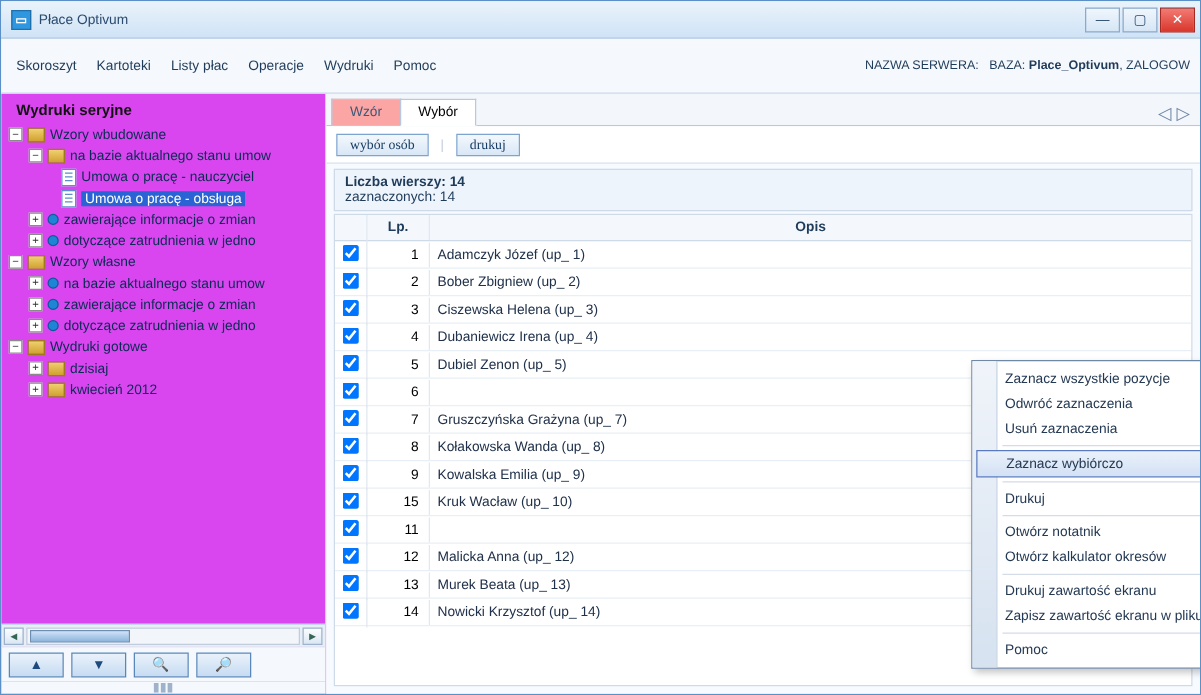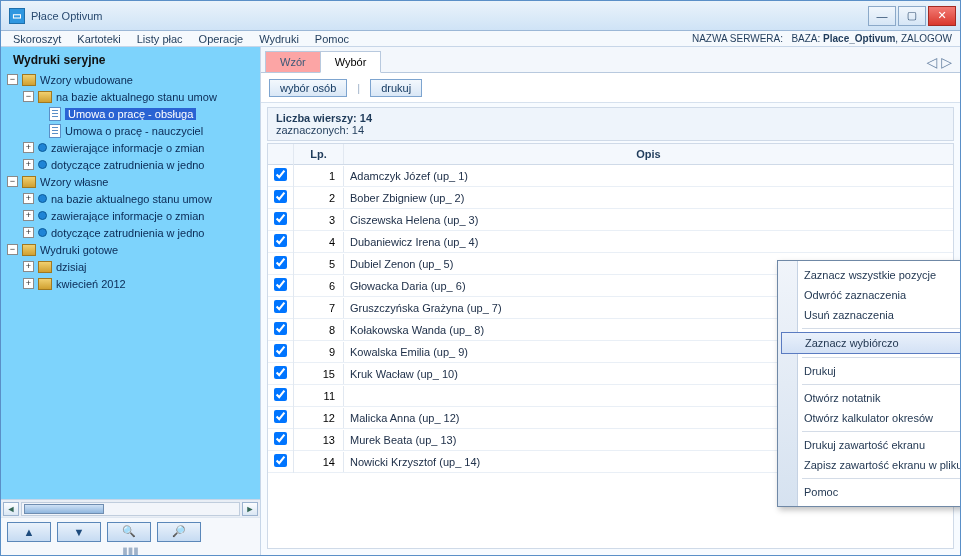"Skoroszyt" .menubar { height: 16px -> 44px }
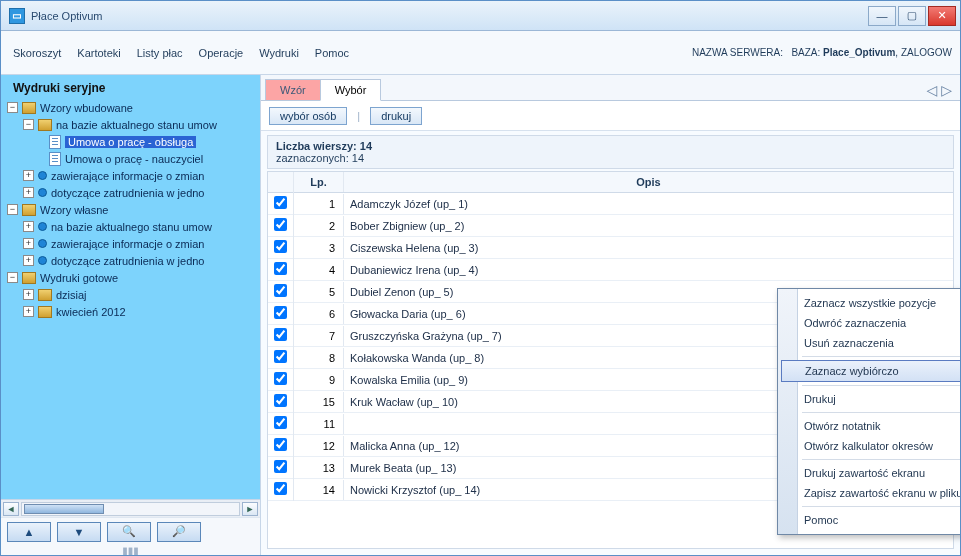"Wydruki seryjne" .sidebar { background: #7dd3fc -> #d946ef }
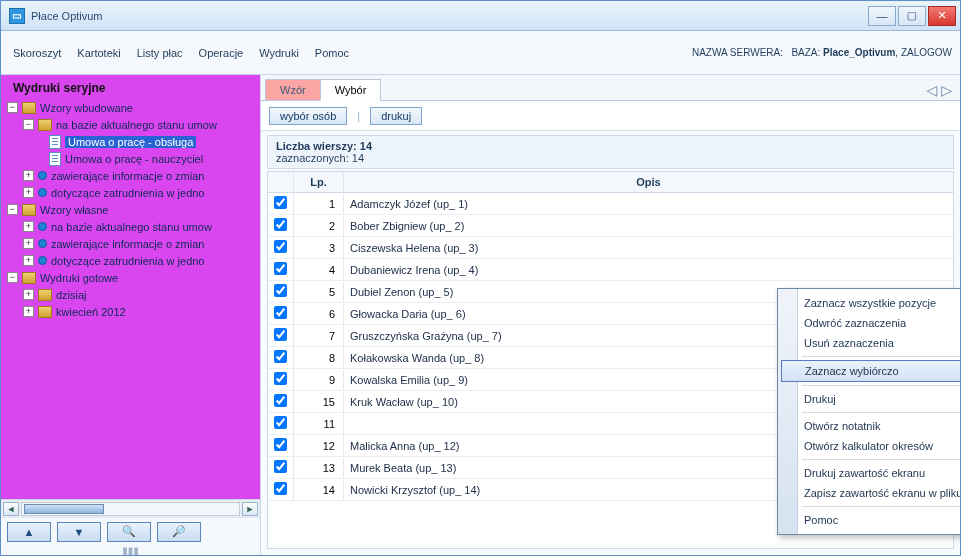"wybór osób" .toolbar { font-family: none -> Liberation Serif, serif }
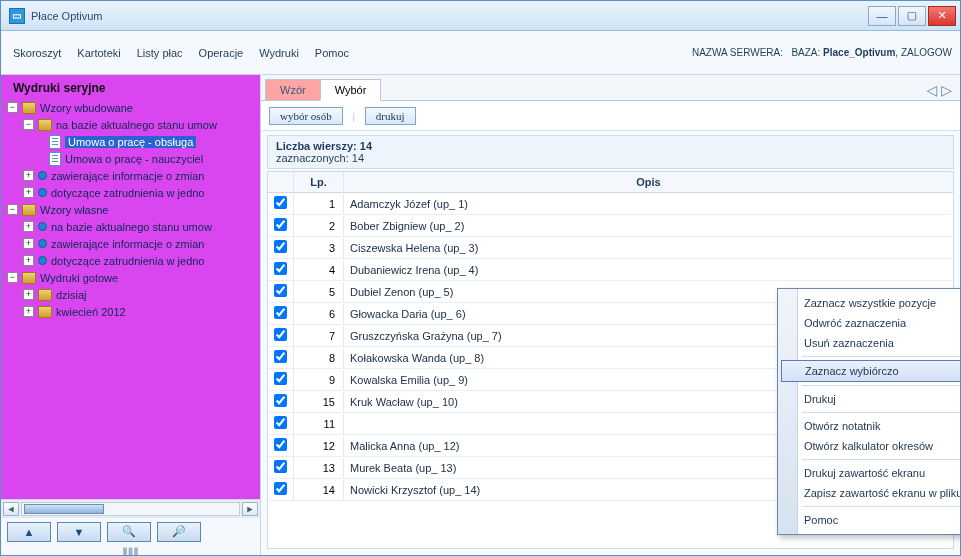"Umowa o pracę - obsługa" div.trow { order: before "Umowa o pracę - nauczyciel" -> after "Umowa o pracę - nauczyciel" }
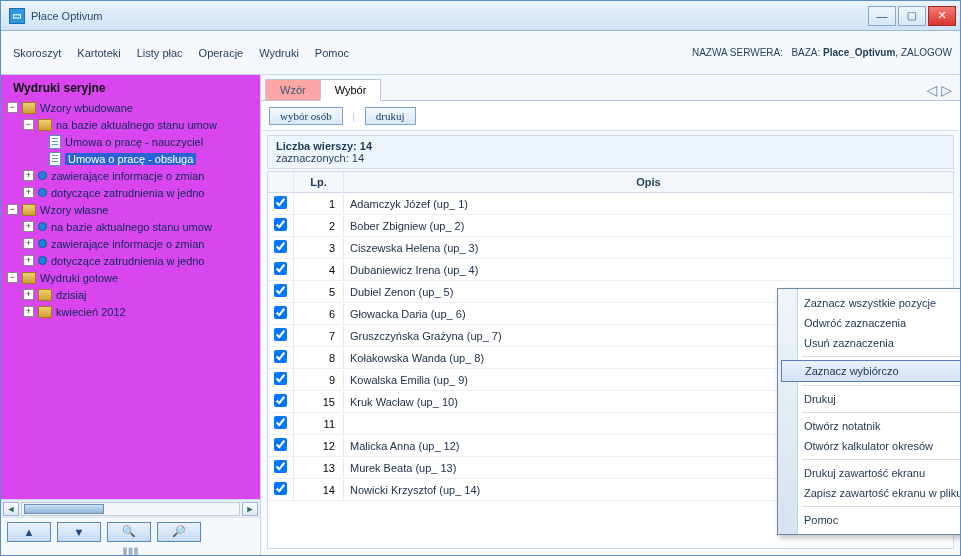"Głowacka Daria (up_ 6)" div.col-op-c { html: <div>Głowacka Daria (up_ 6)</div> -> none }
